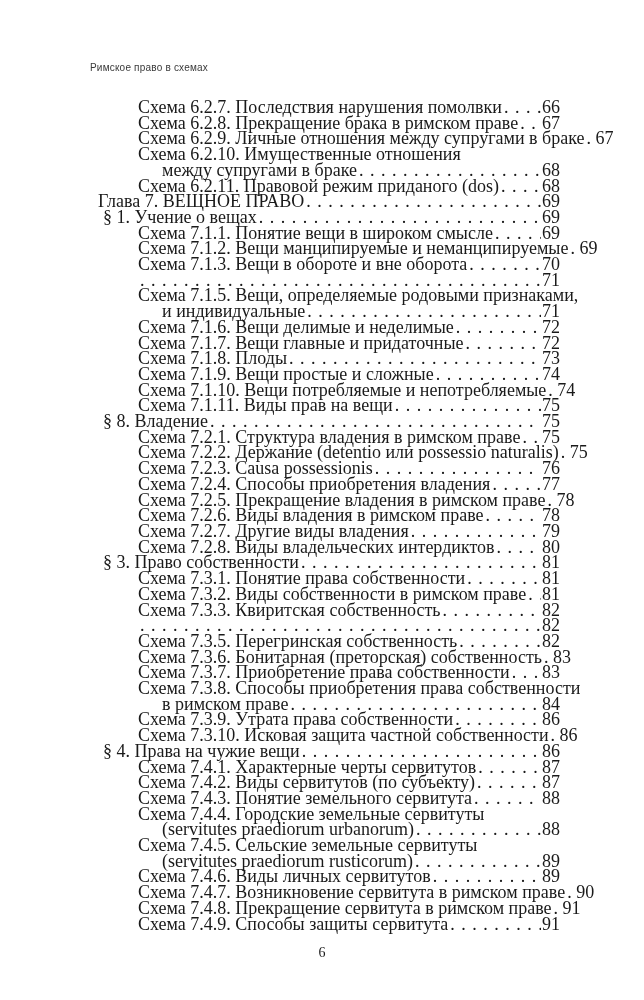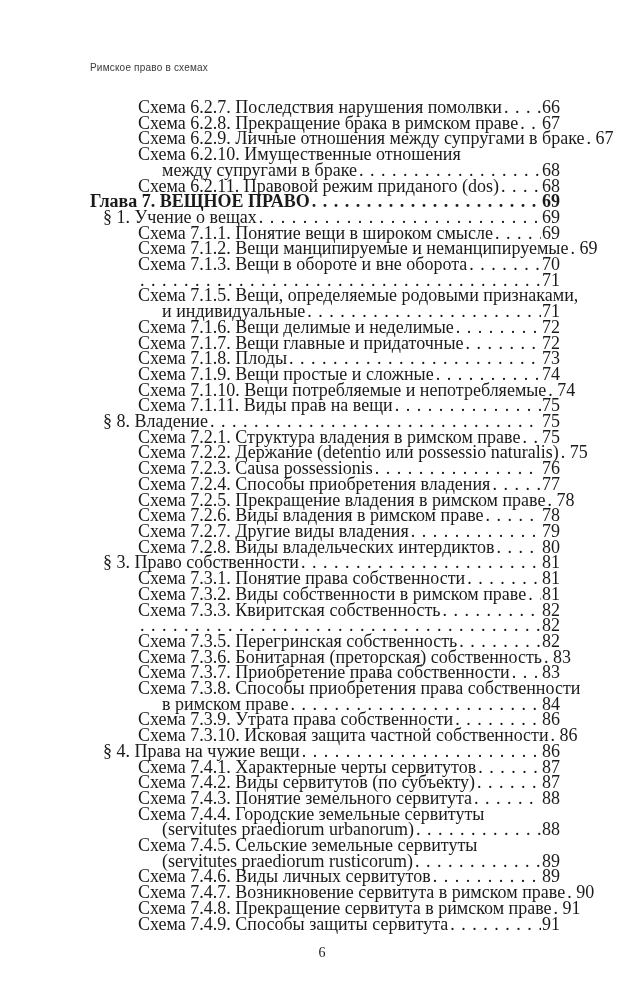"Глава 7. ВЕЩНОЕ ПРАВО" .toc-row.chapter { font-weight: bold -> normal; margin-left: none -> 8px }
